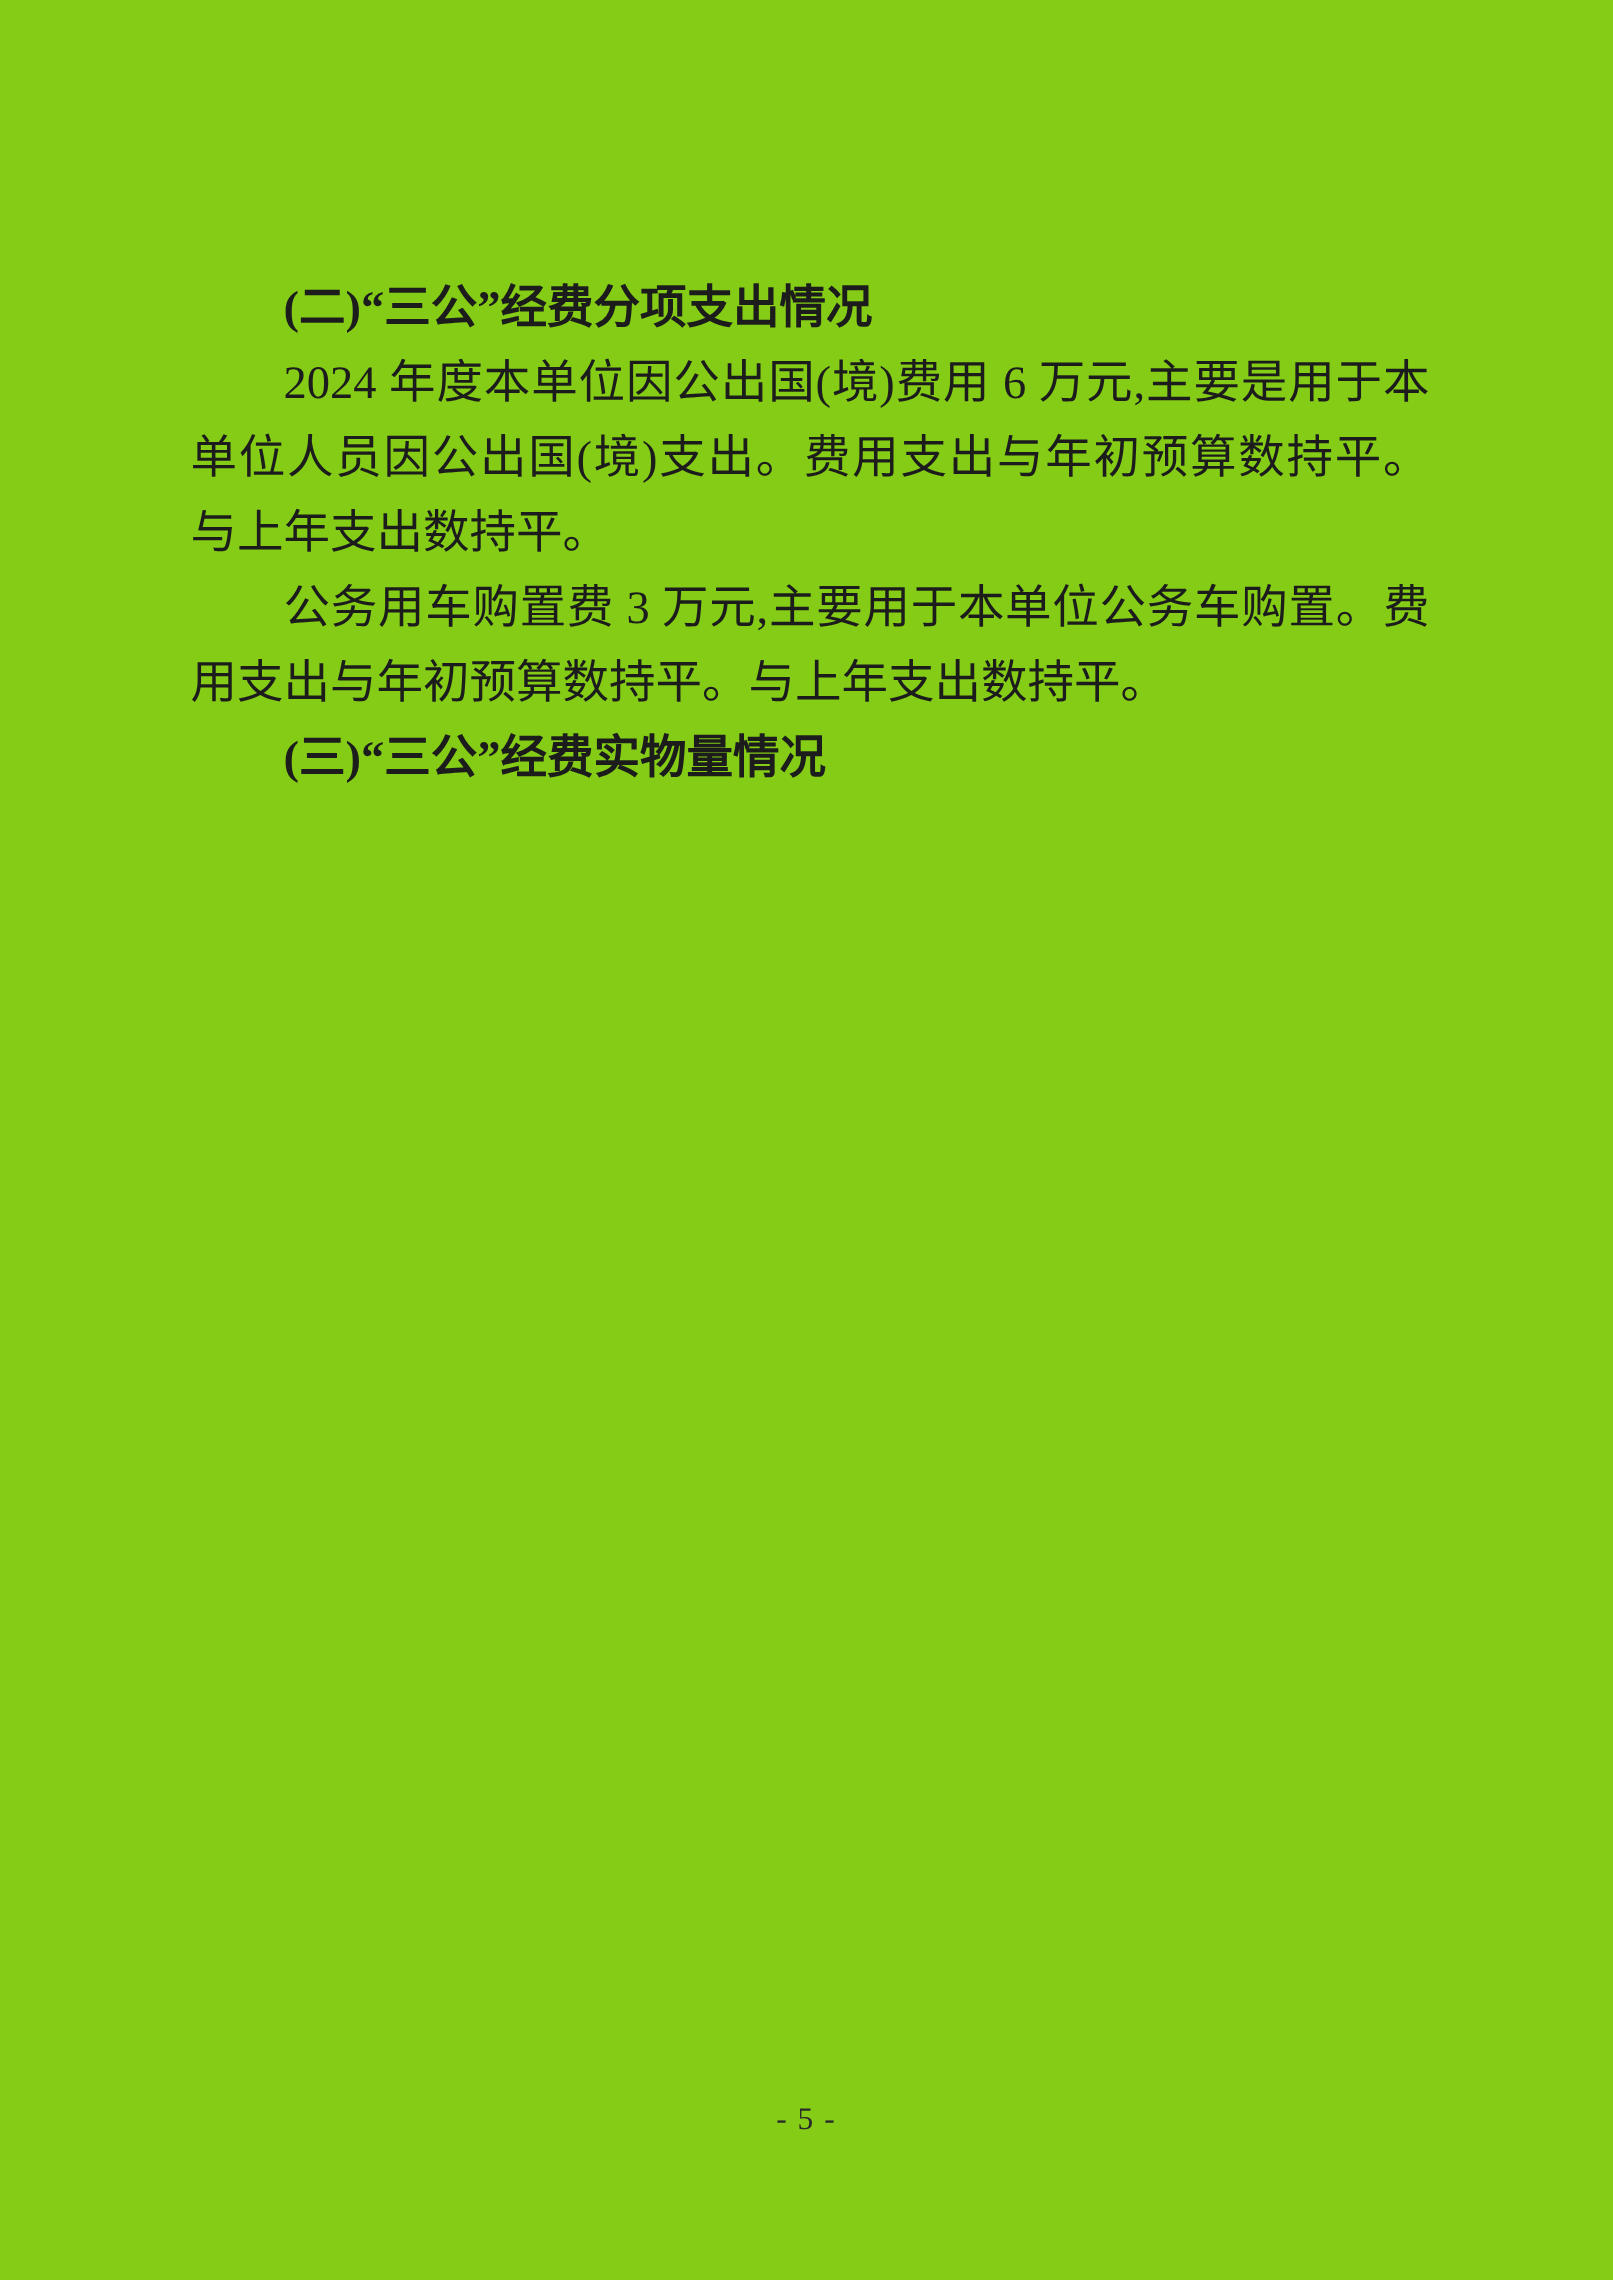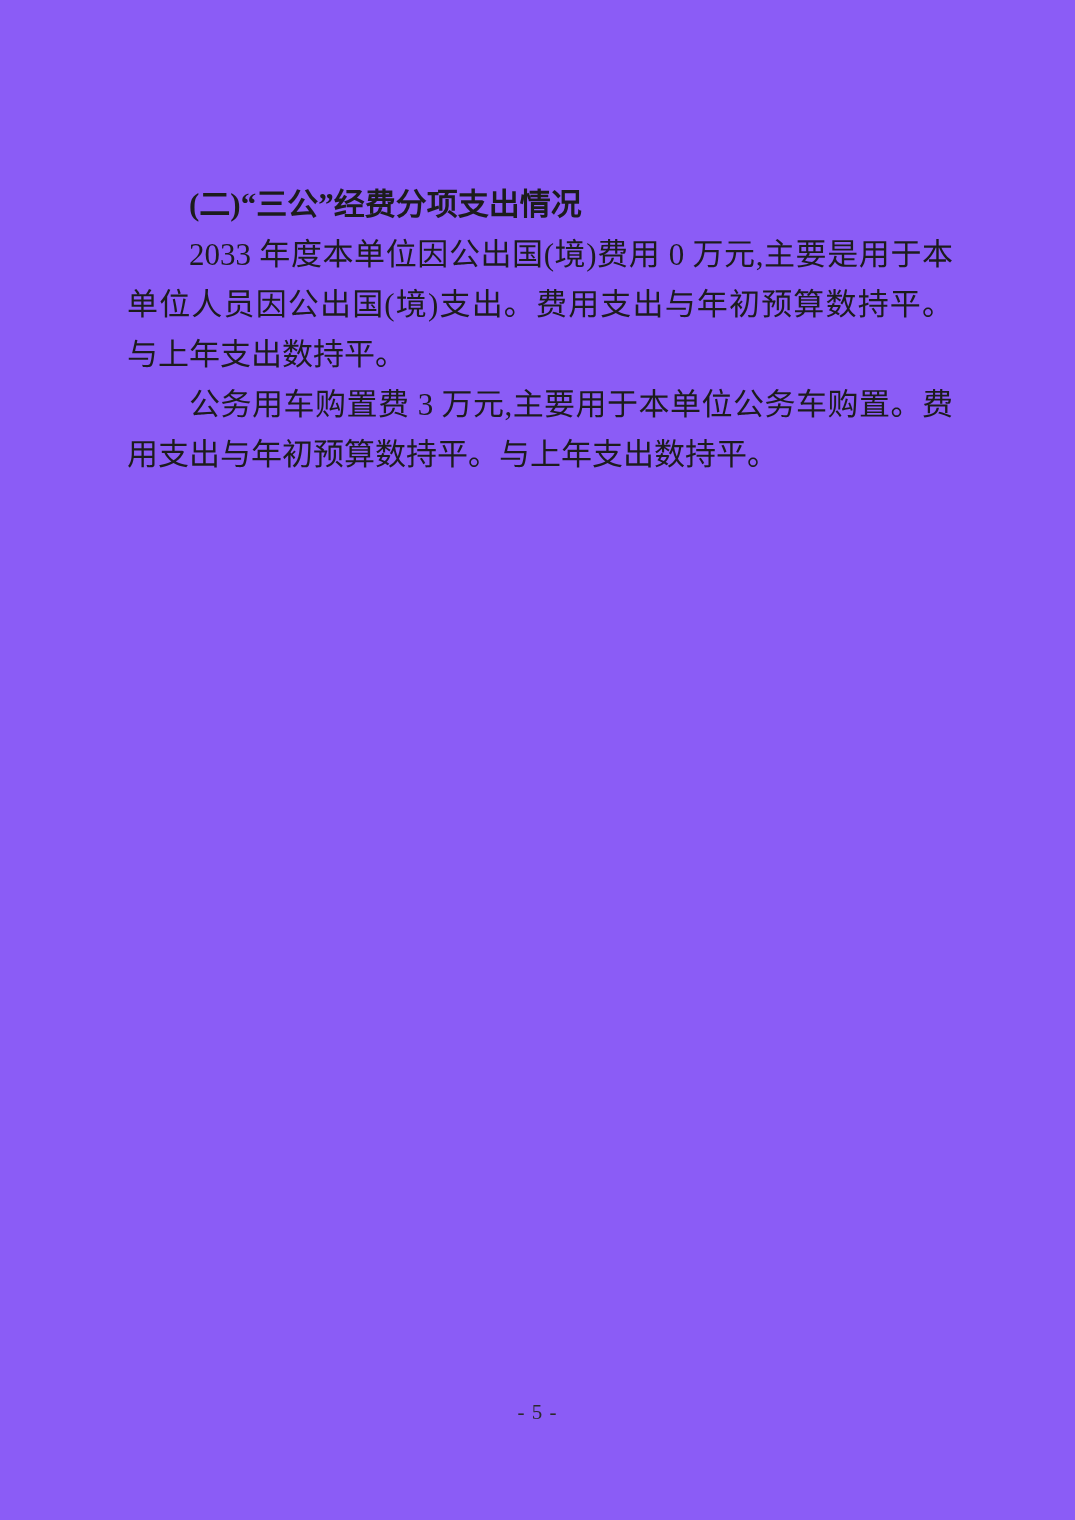"(二)“三公”经费分项支出情况" .page { background: #8b5cf6 -> #84cc16 }
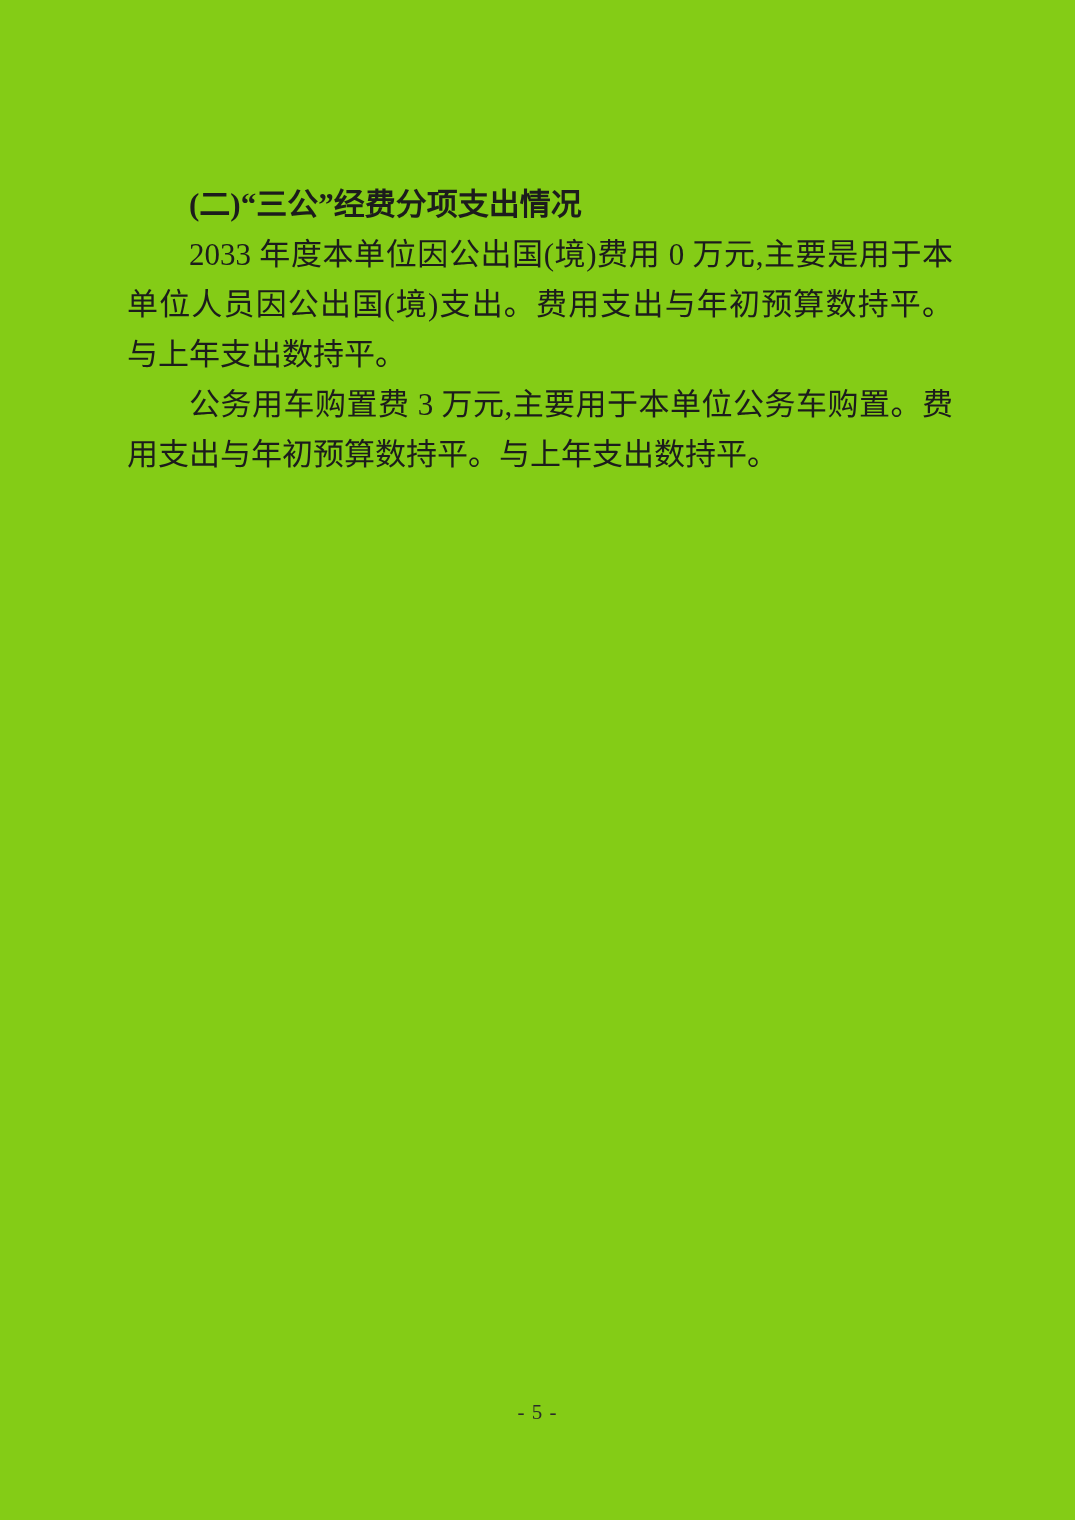"2033 年度本单位因公出国(境)费用 0" p { text: 2033 年度本单位因公出国(境)费用 0 -> 2024 年度本单位因公出国(境)费用 6 }
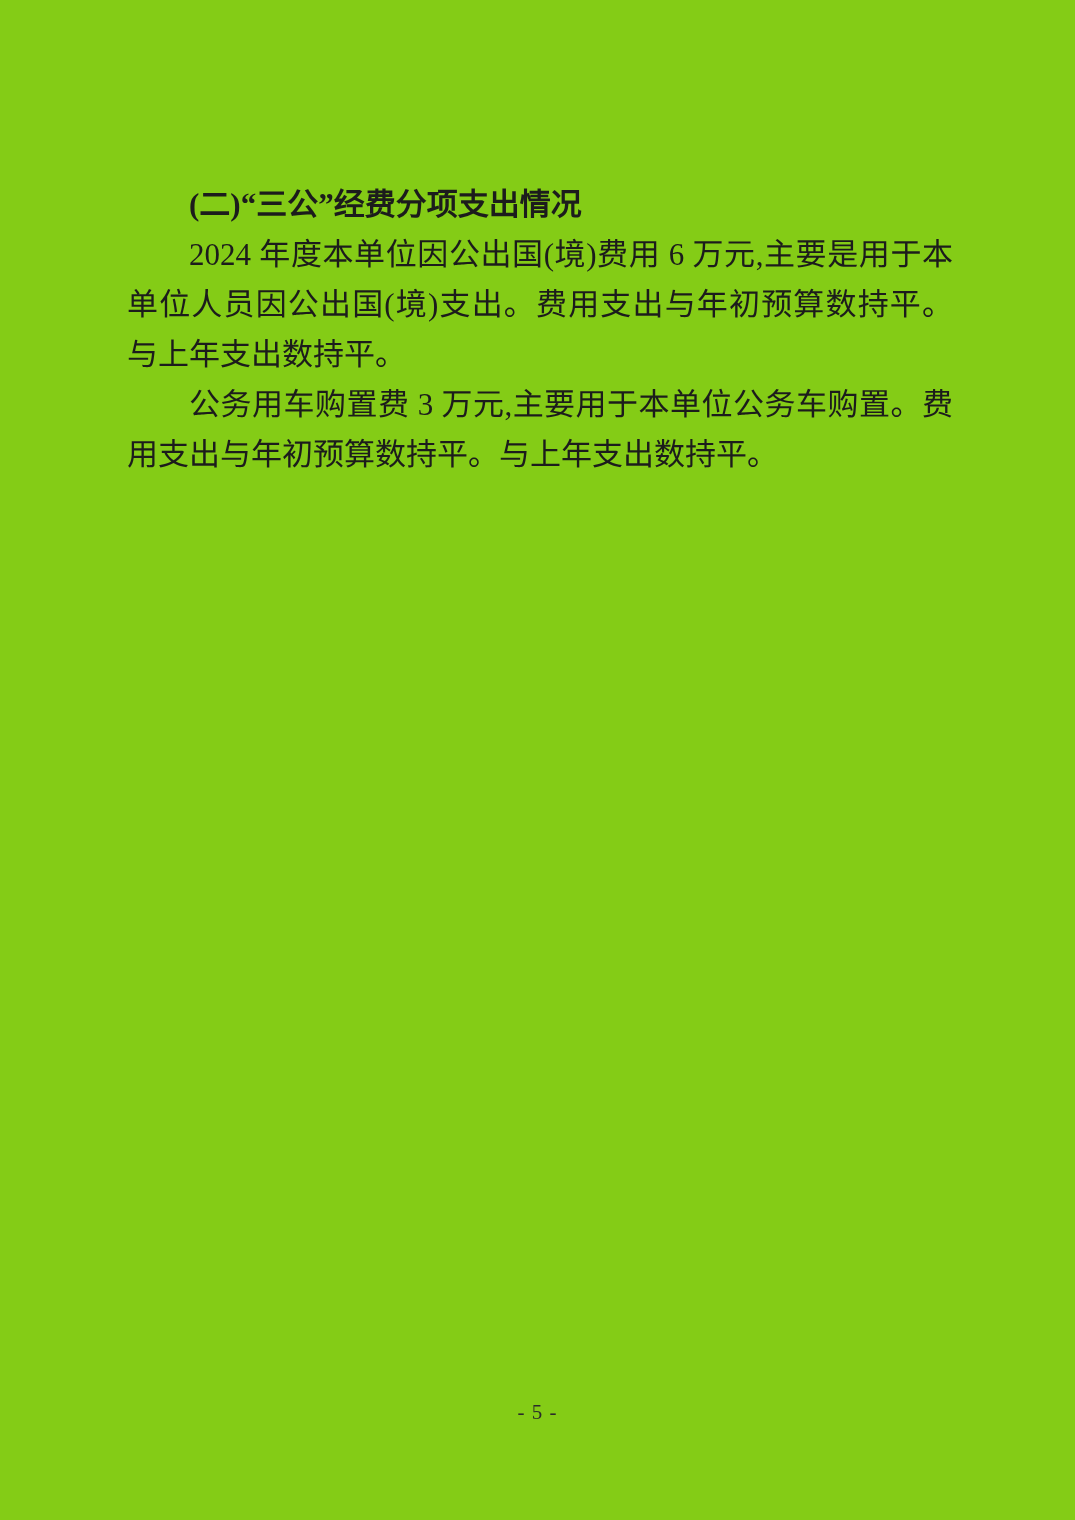"(三)“三公”经费实物量情况" h2.heading { html: none -> <h2>(三)“三公”经费实物量情况</h2> }
